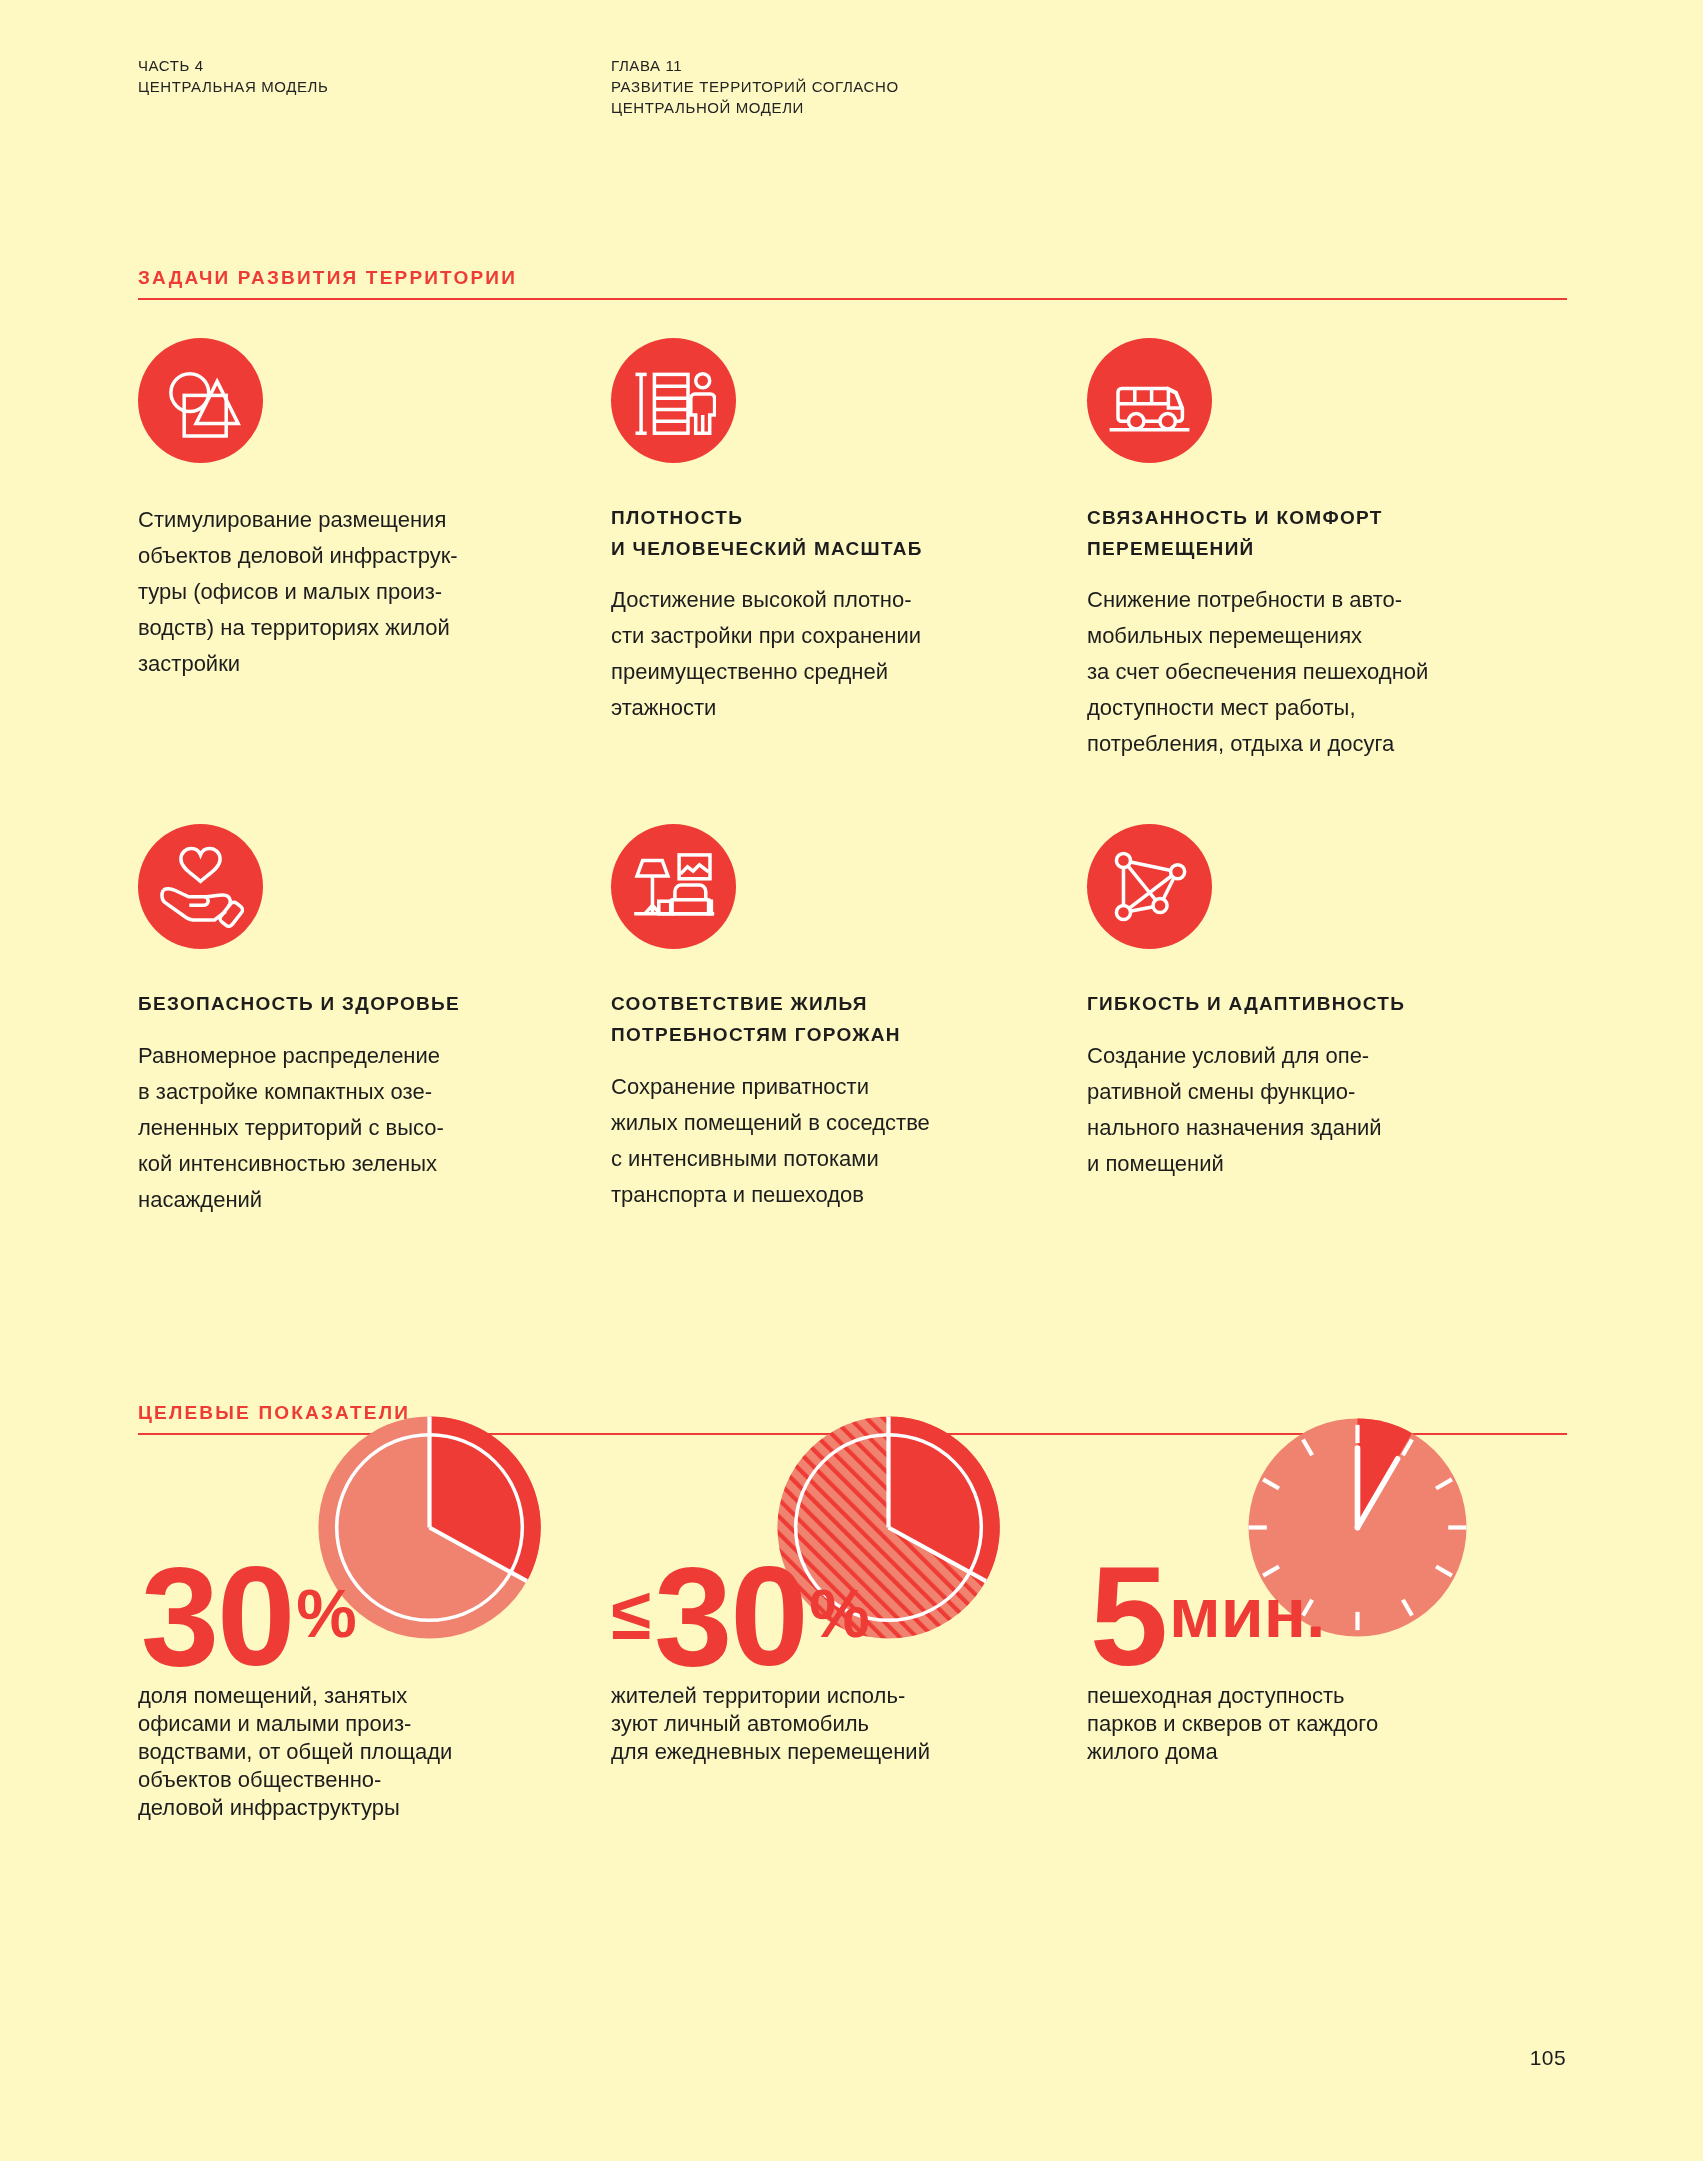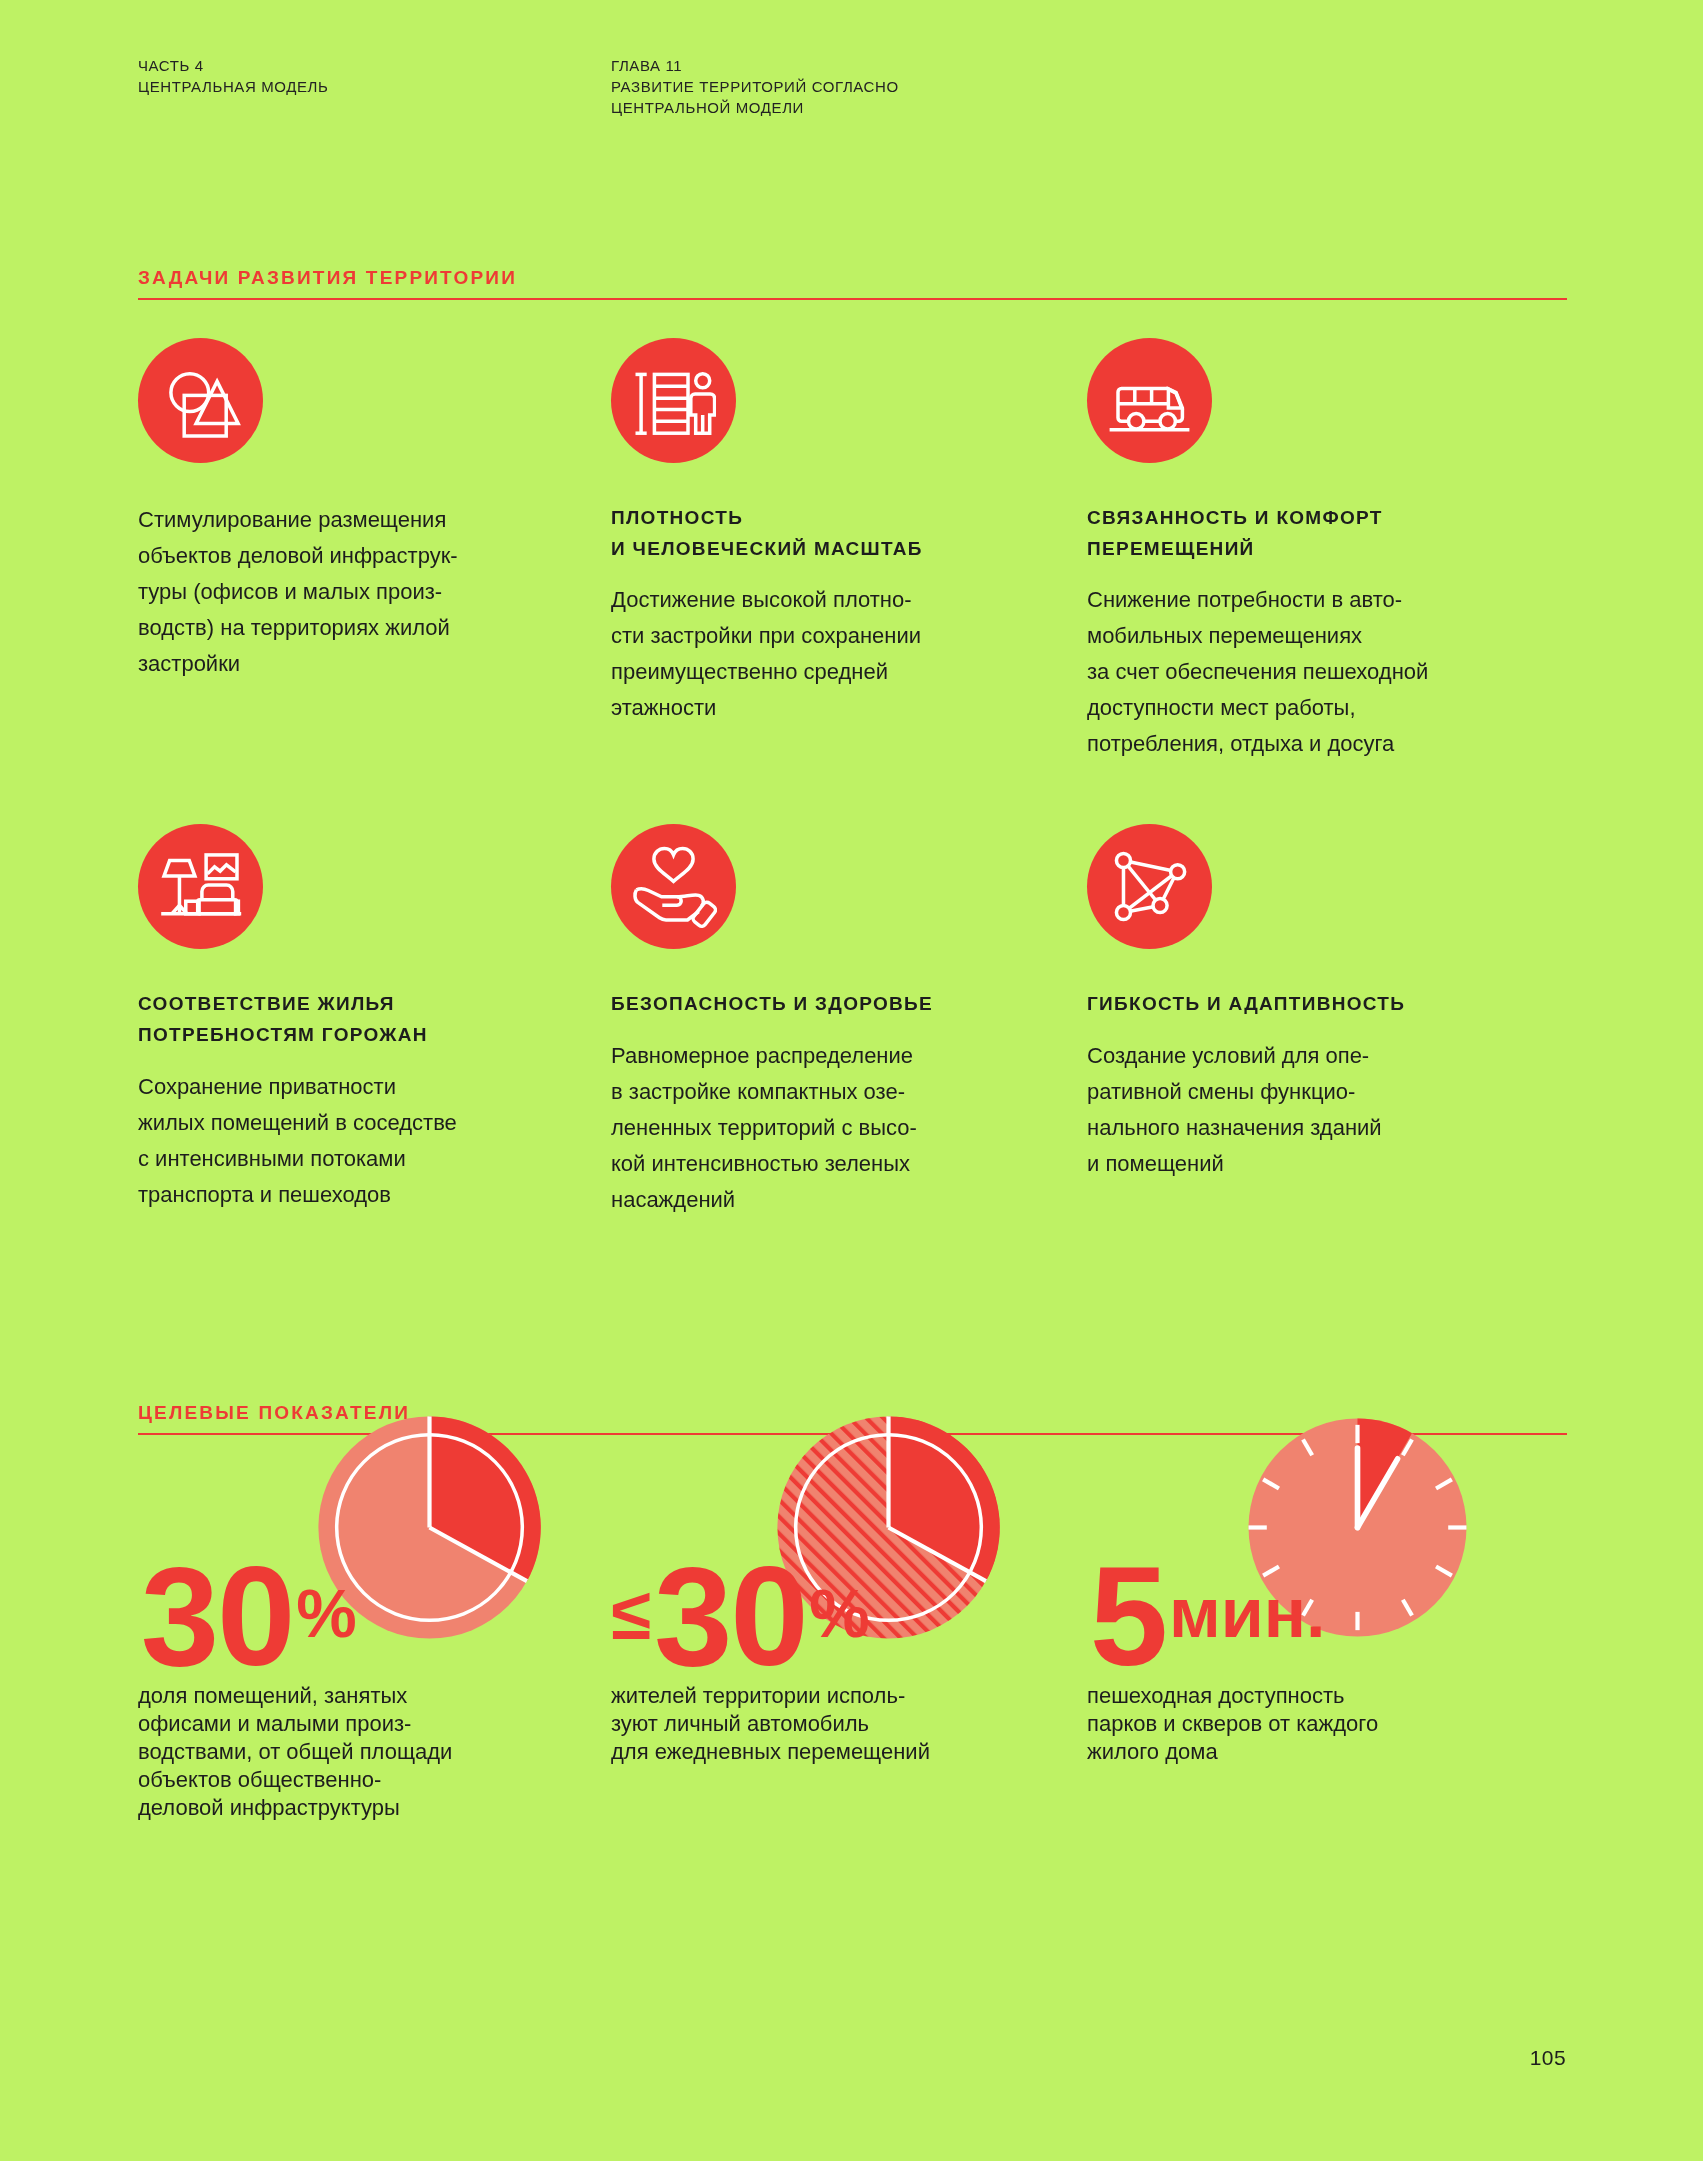"ЧАСТЬ 4" .page { background: #bef264 -> #fef9c3 }
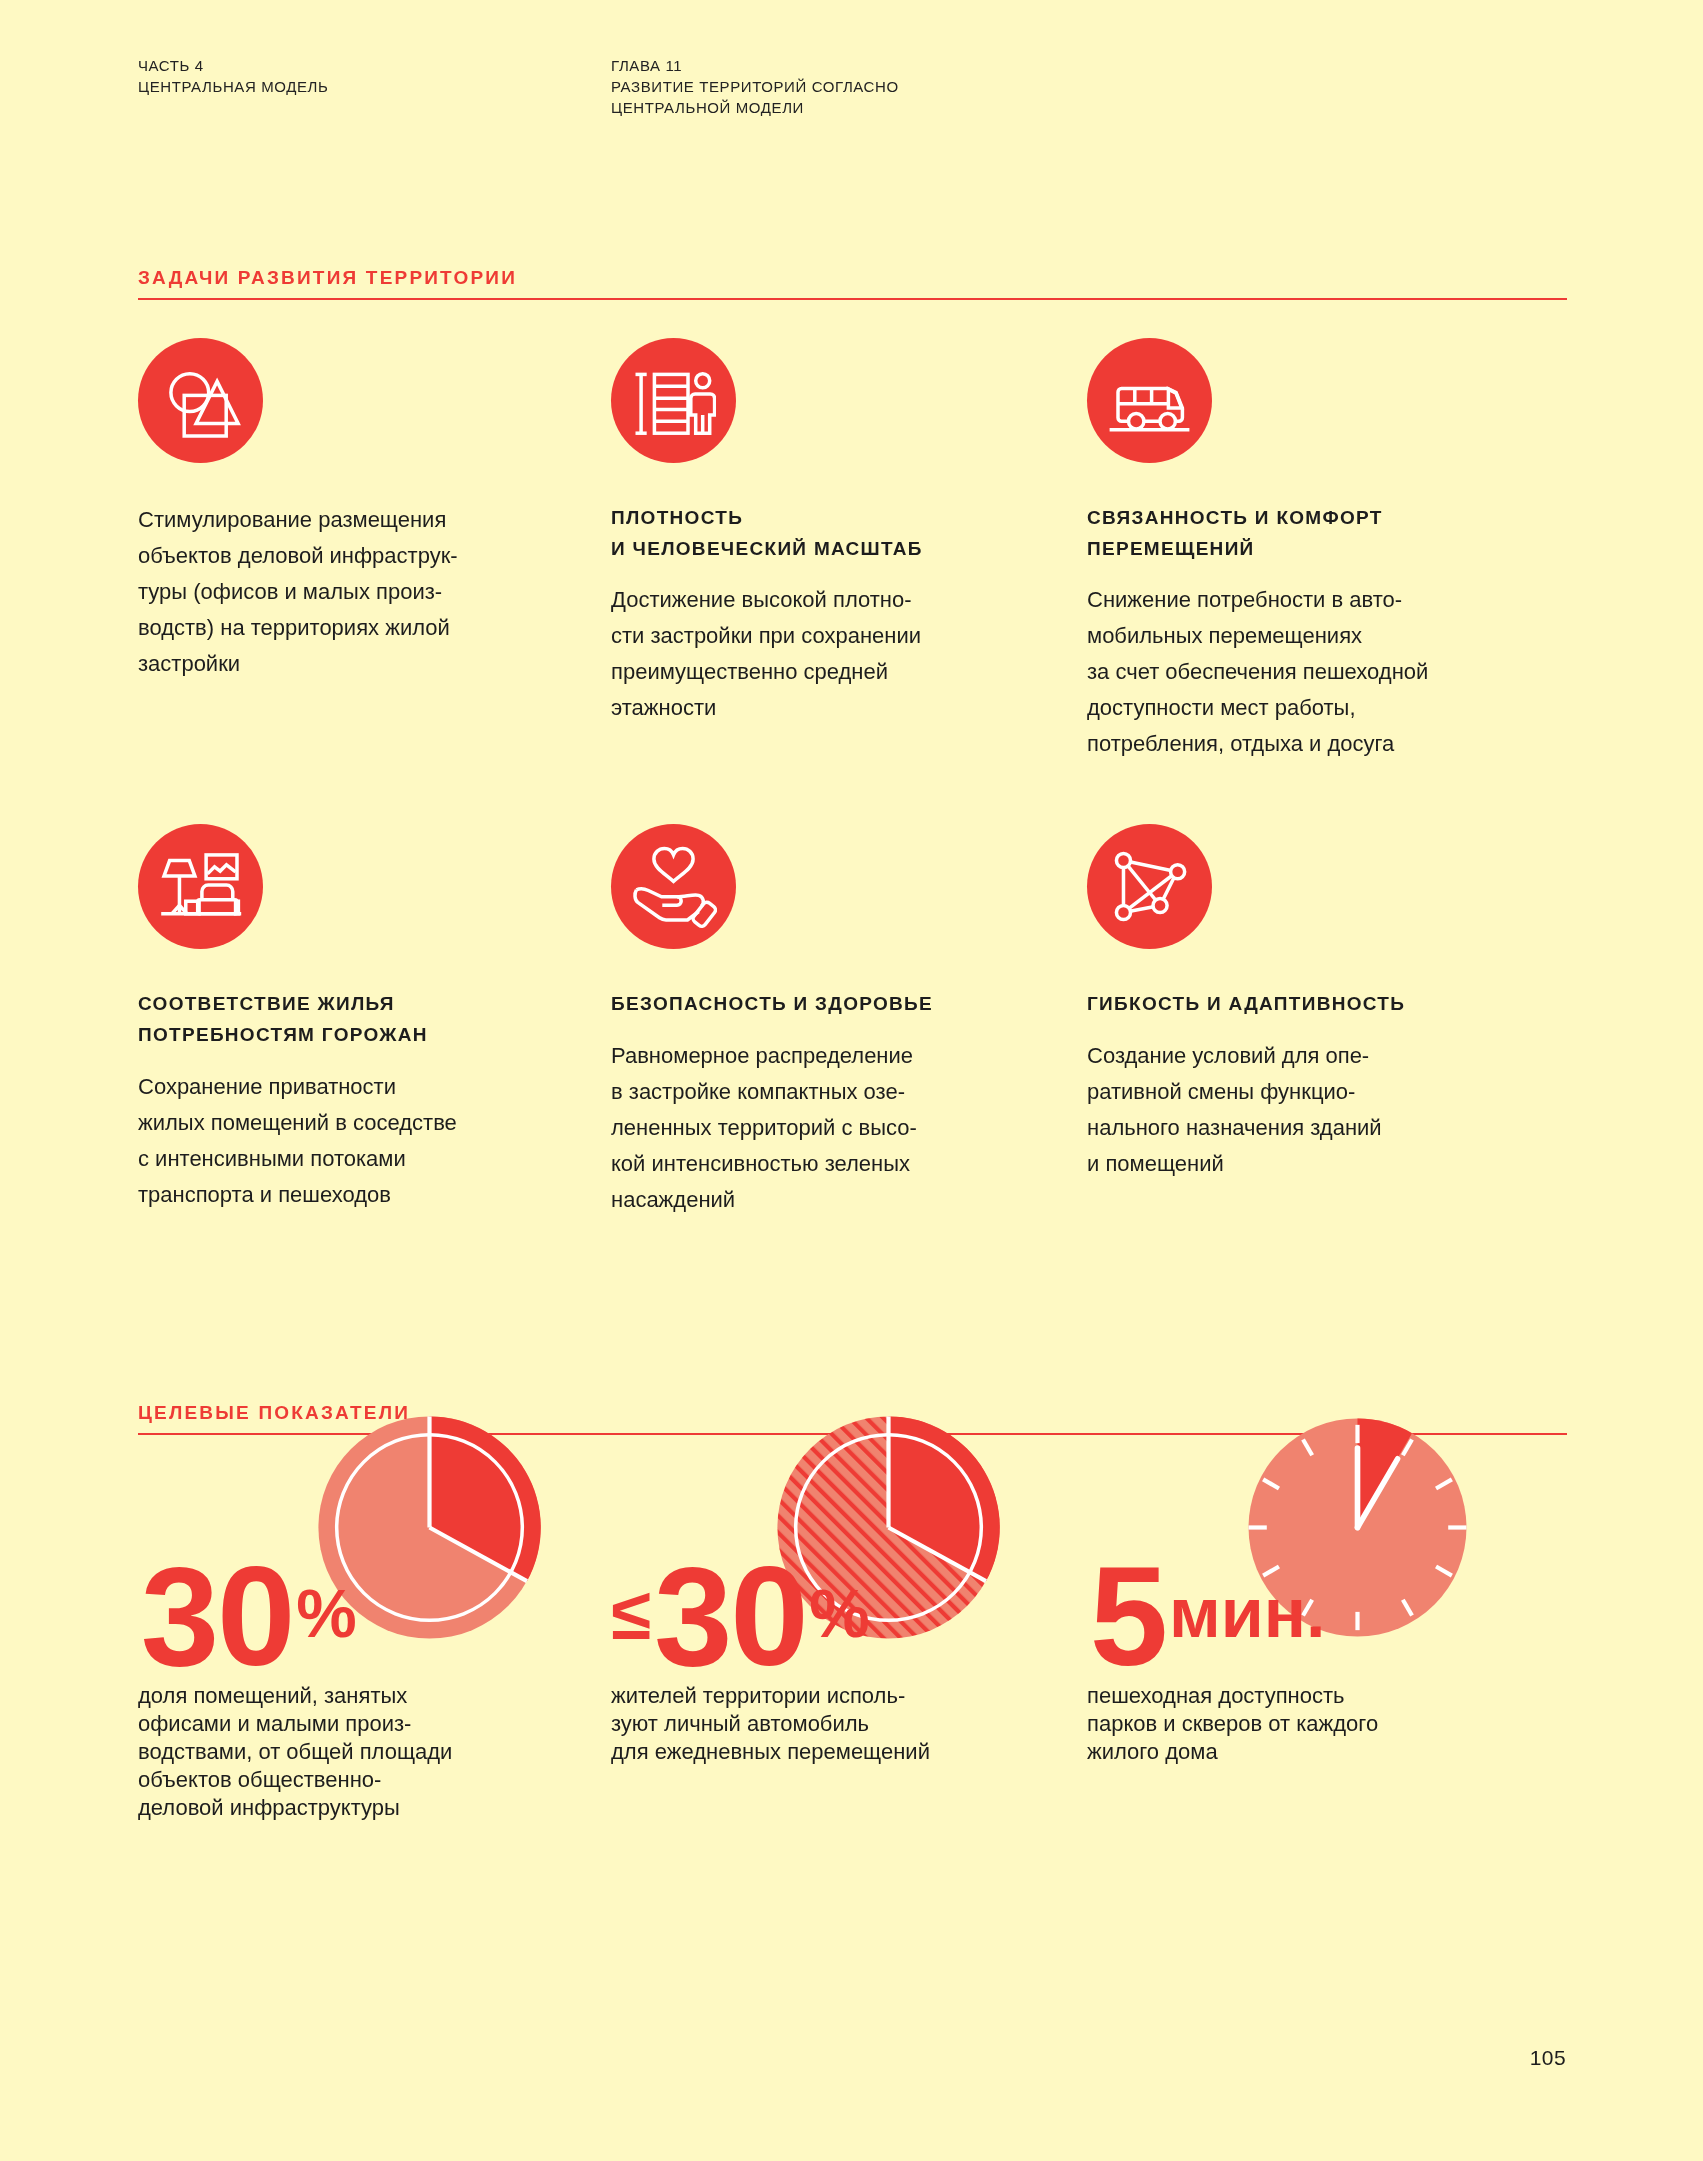"СООТВЕТСТВИЕ ЖИЛЬЯ" div.card { order: before "БЕЗОПАСНОСТЬ И ЗДОРОВЬЕ" -> after "БЕЗОПАСНОСТЬ И ЗДОРОВЬЕ" }
